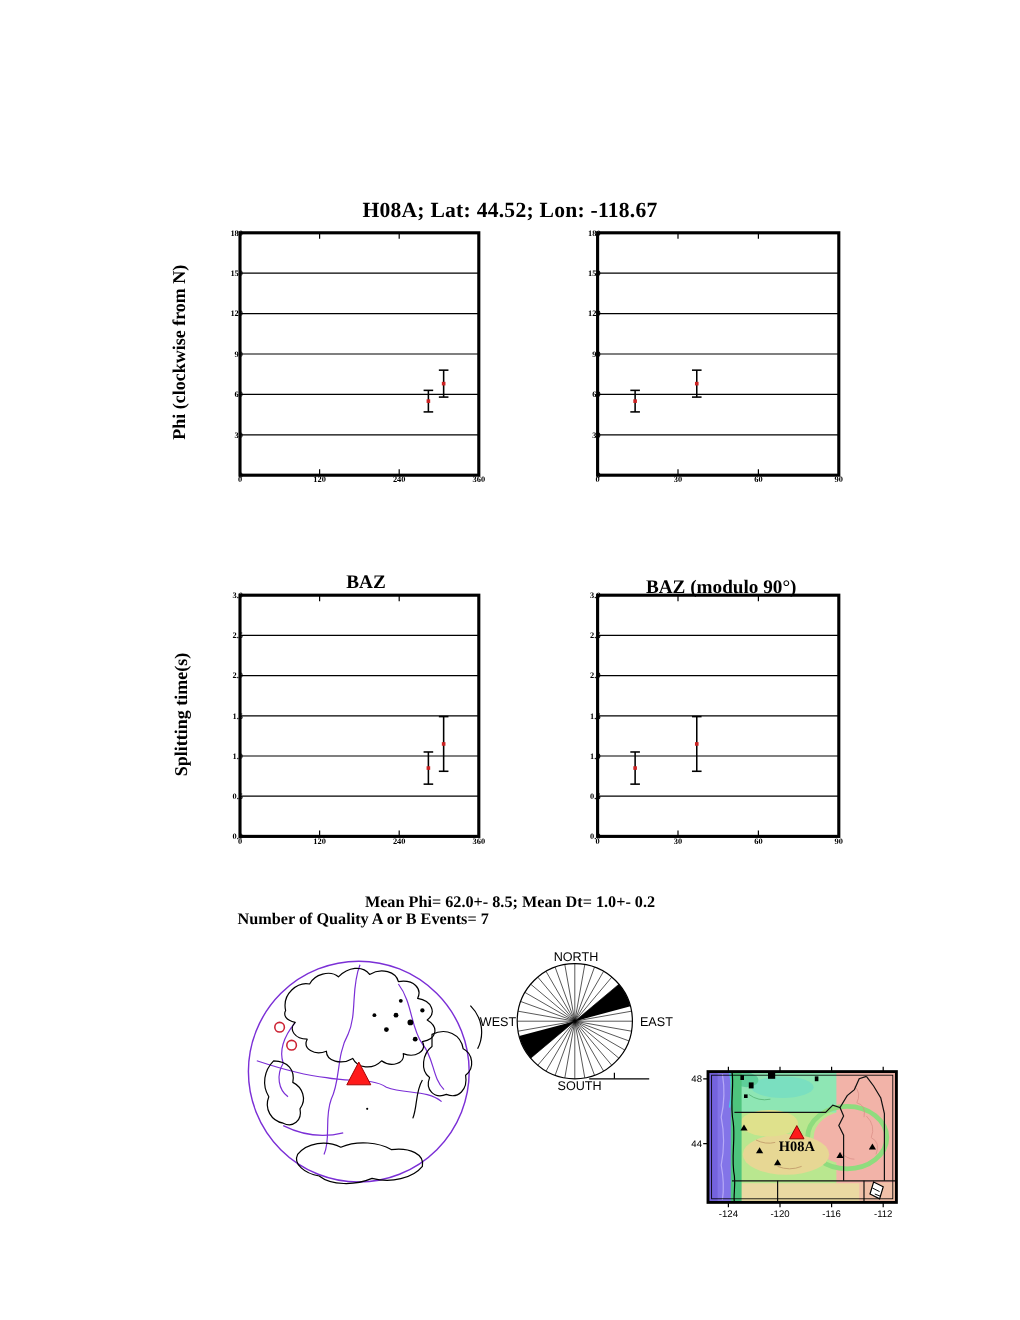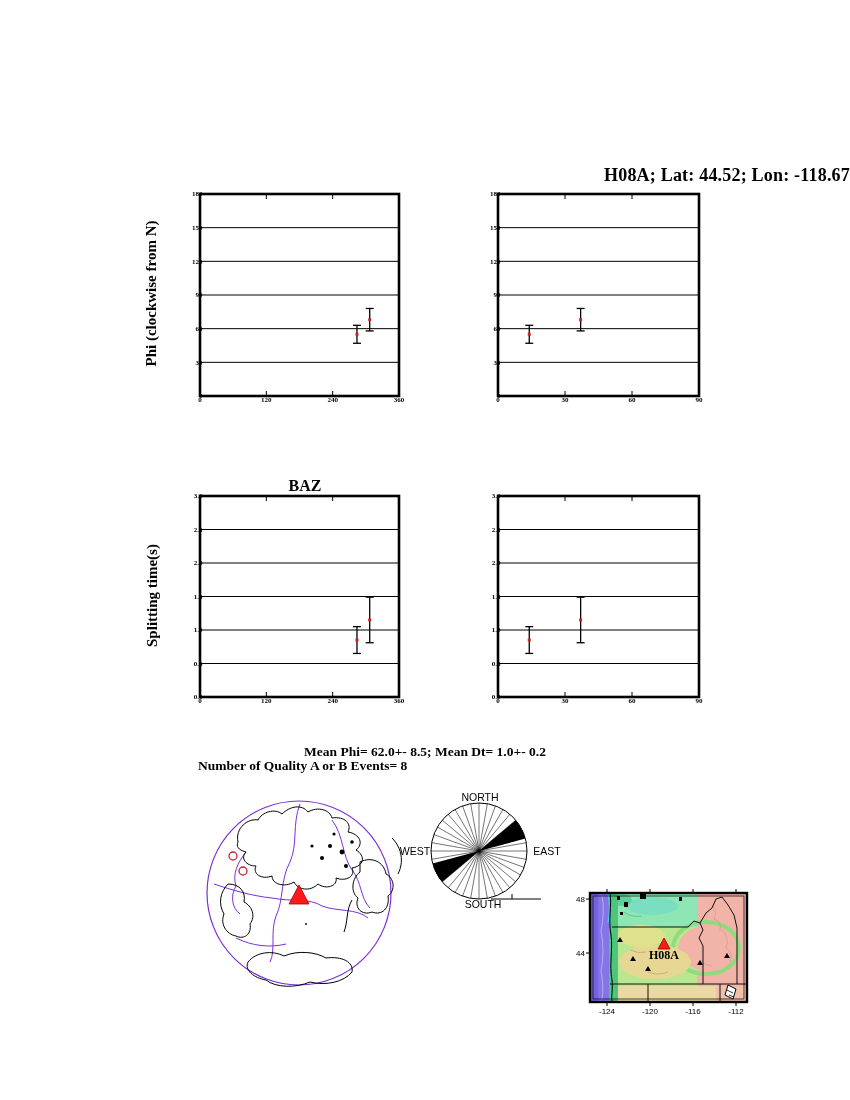"H08A; Lat: 44.52; Lon: -118.67" .title { text-align: right -> center }
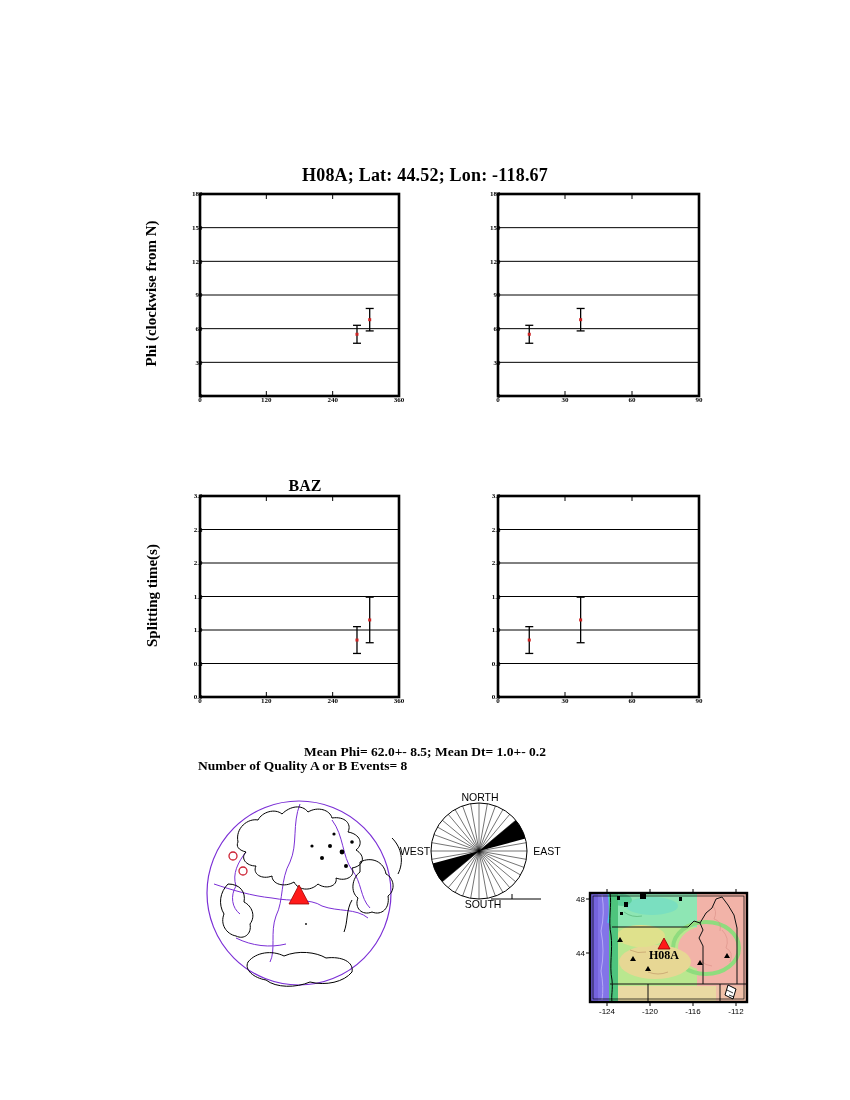"BAZ (modulo 90°)" div.axis-title { html: none -> <div>BAZ (modulo 90°)</div> }
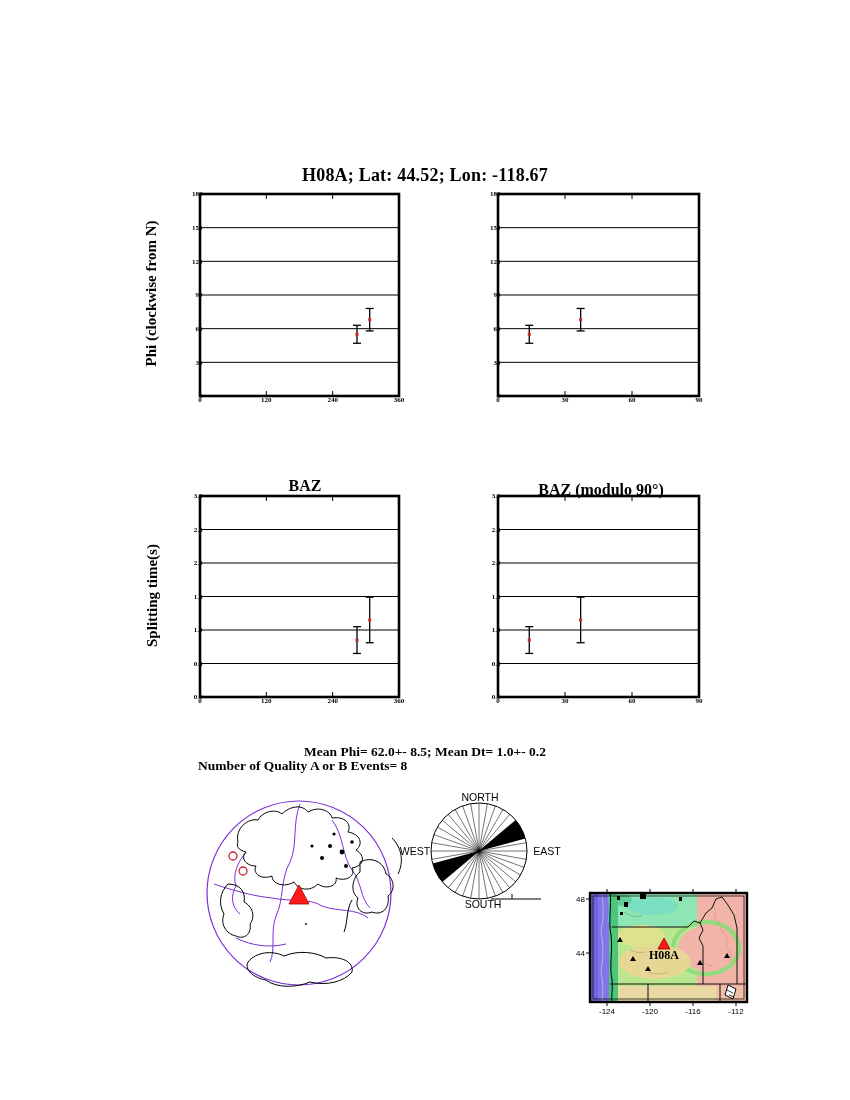"Number of Quality A or" div.summary2 { text: 8 -> 7 }
